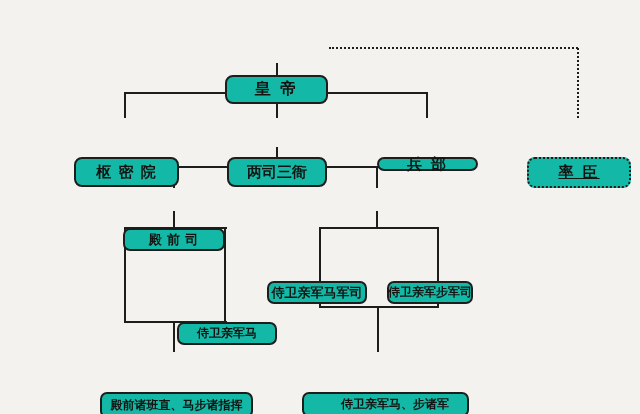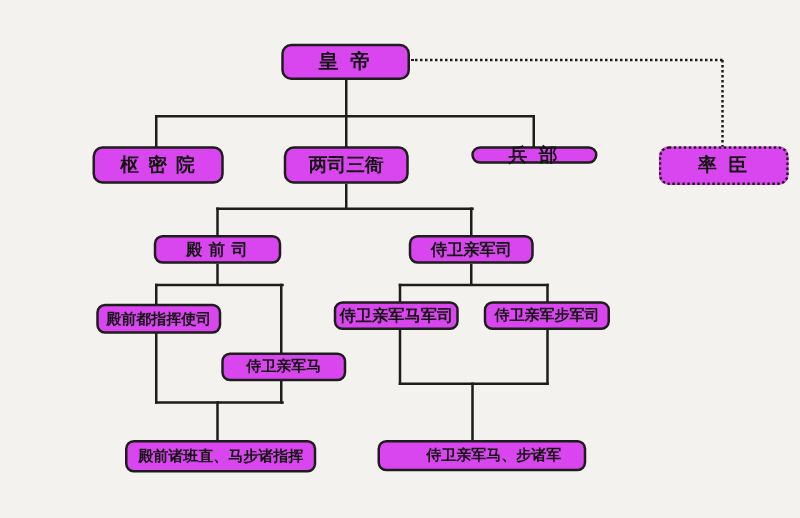"皇 帝" .box { background: #d946ef -> #14b8a6; margin-top: none -> 40px }
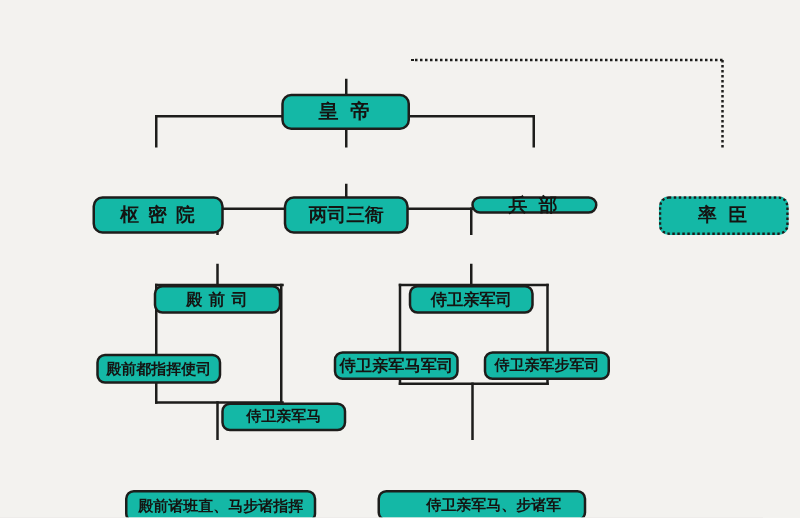"率 臣" .box.dotted { text-decoration: none -> underline }
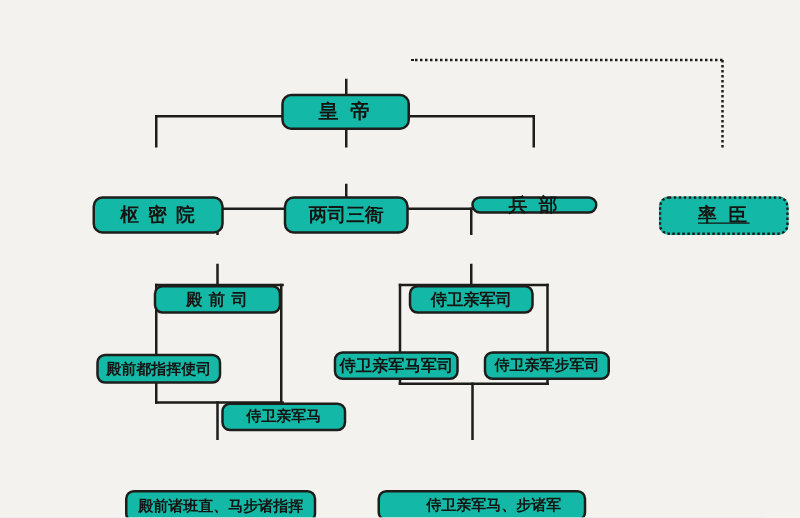"侍卫亲军司" div.box { html: <div>侍卫亲军司</div> -> none }
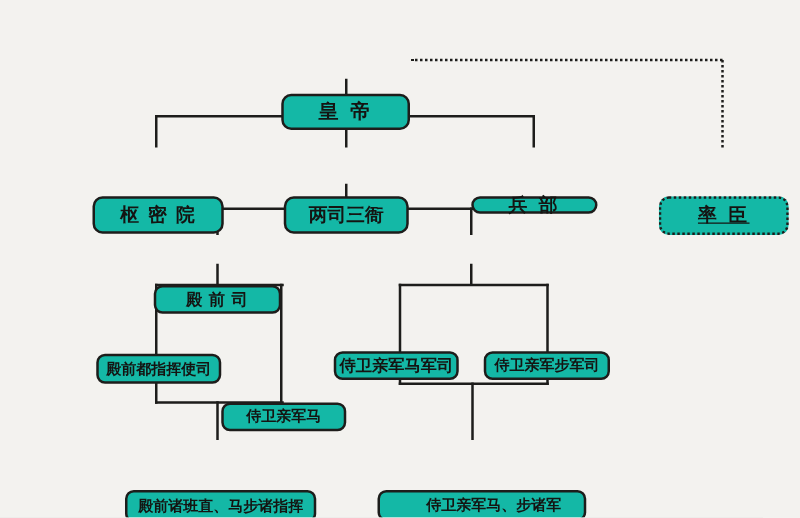"殿前都指挥使司" div.box { html: <div>殿前都指挥使司</div> -> none }
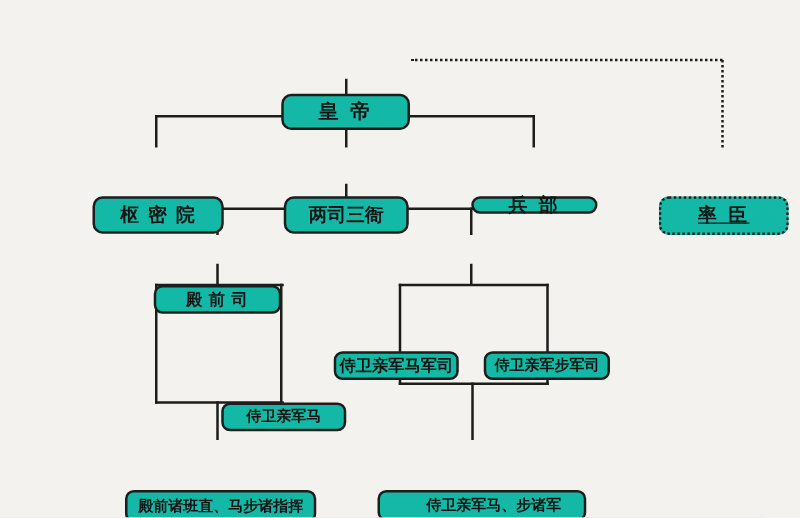"侍卫亲军步军司" div.box { width: 101px -> 86px }
